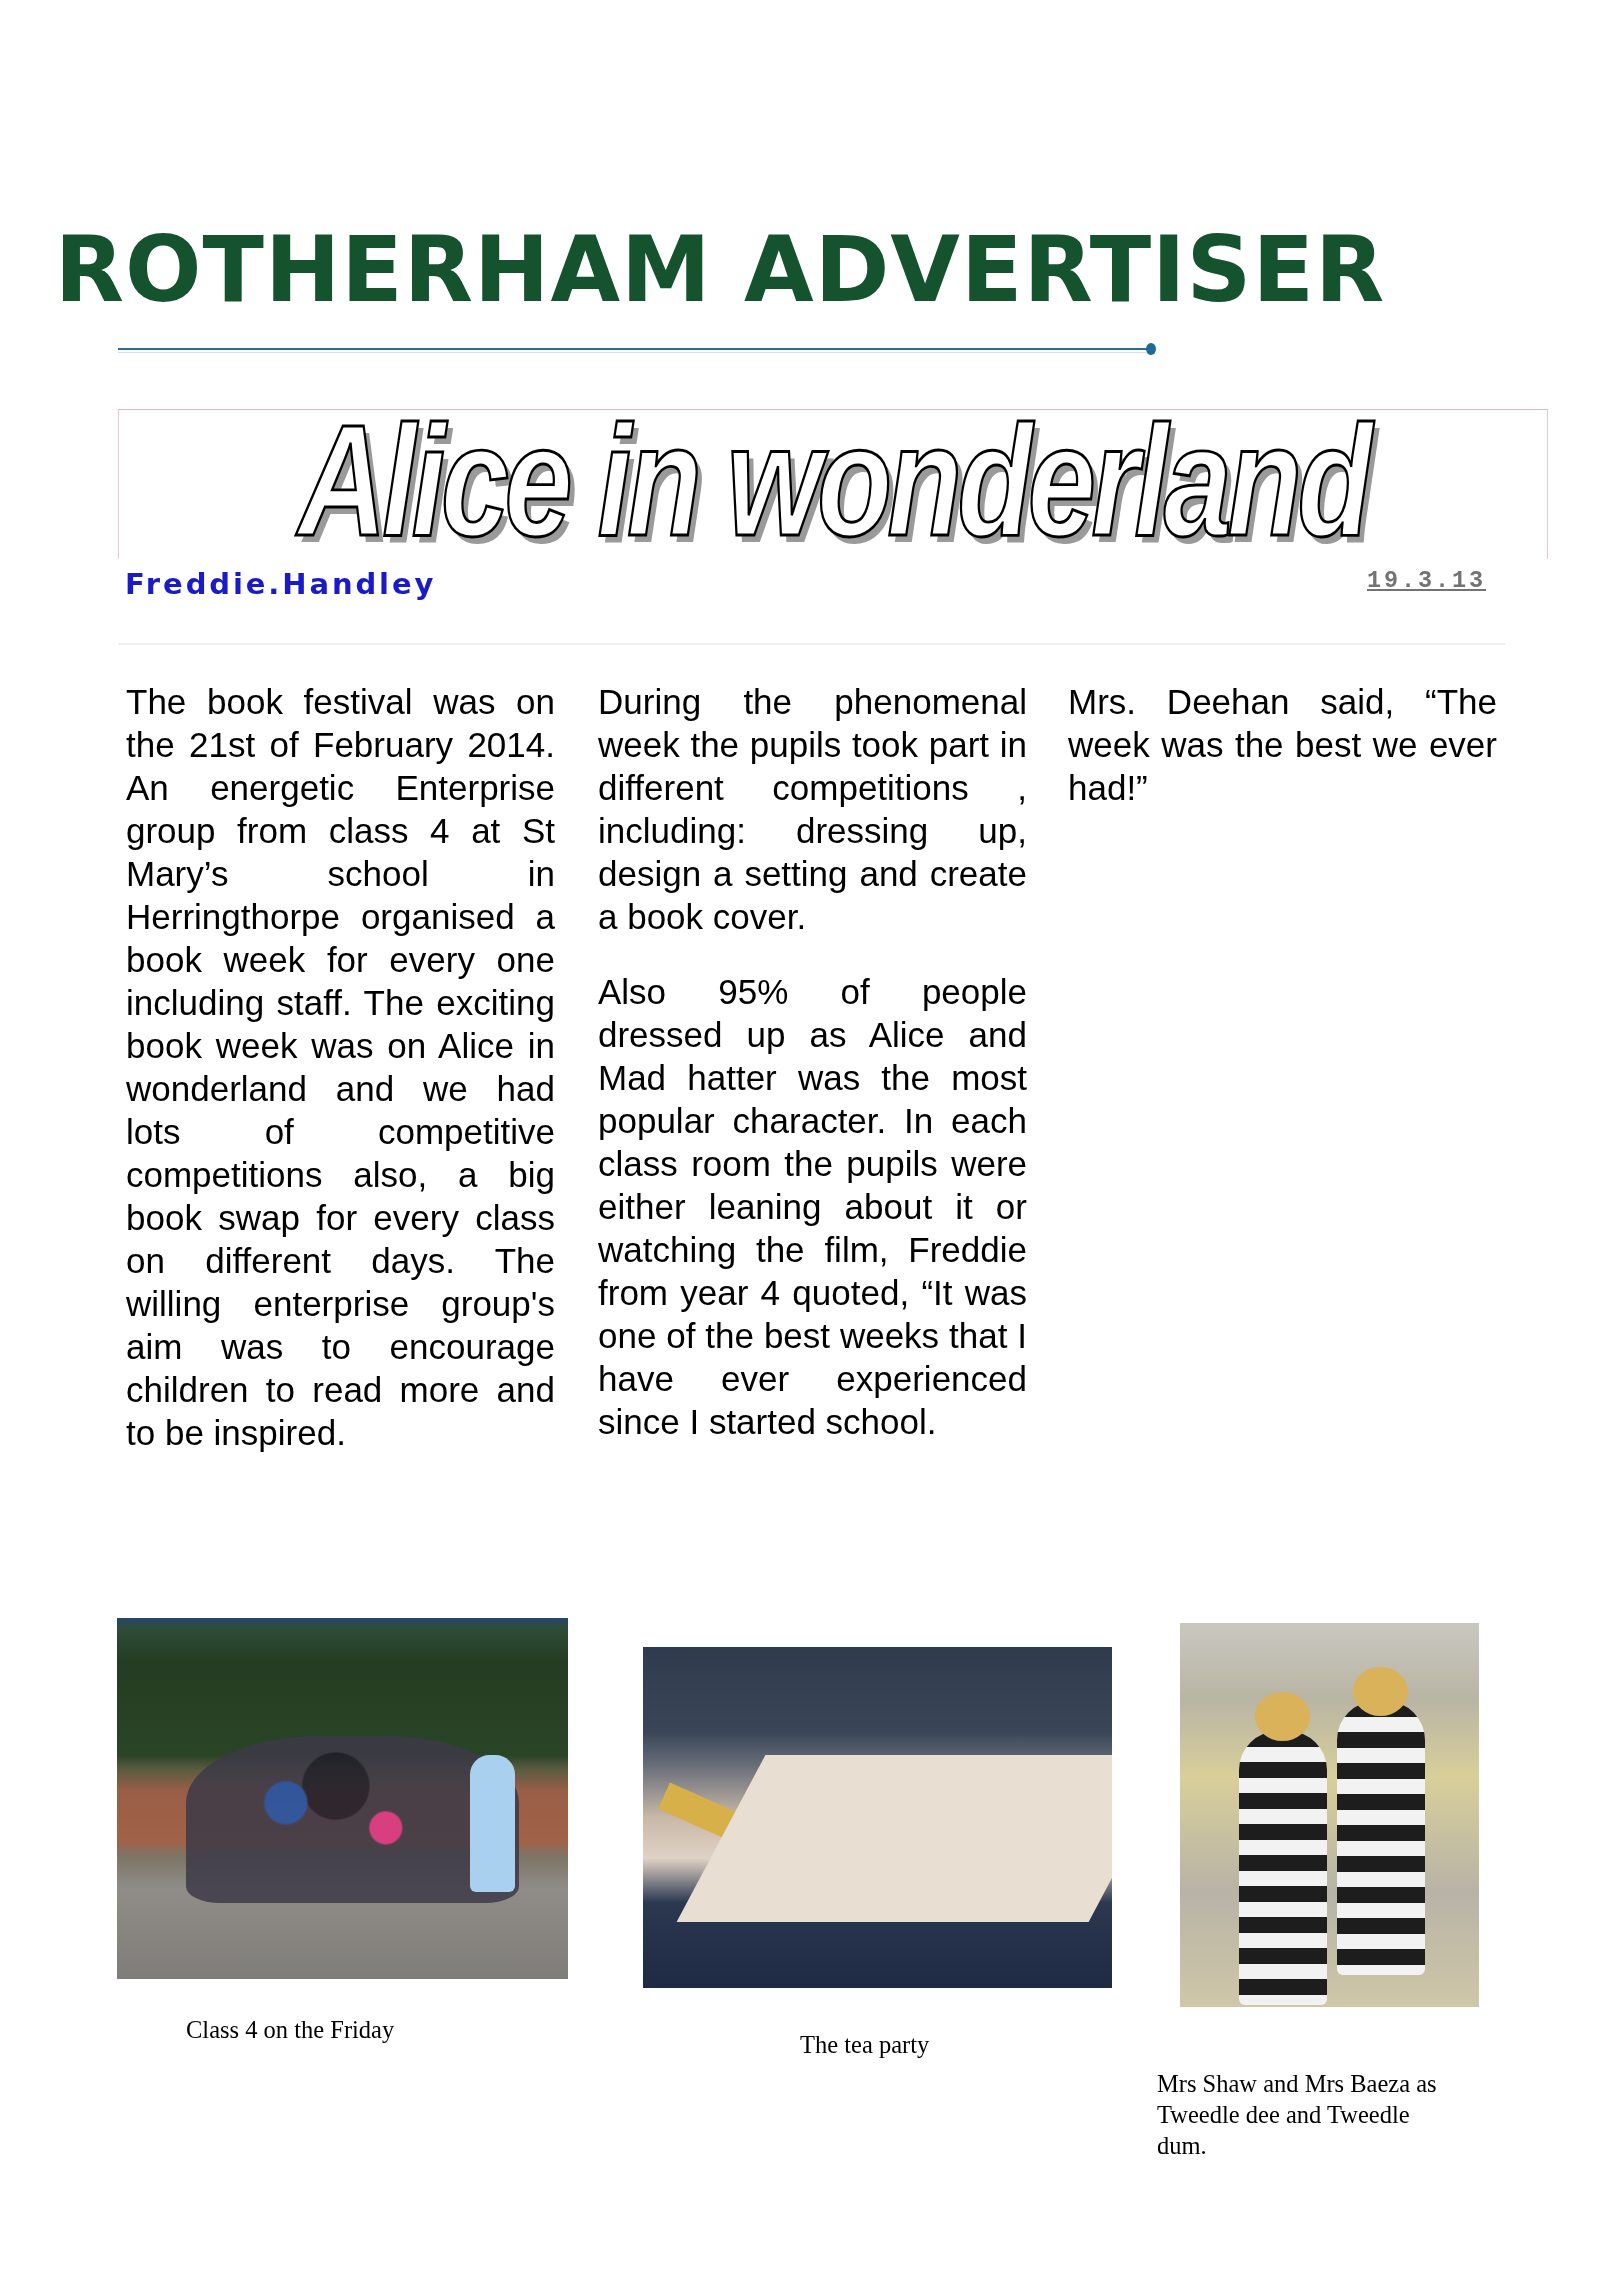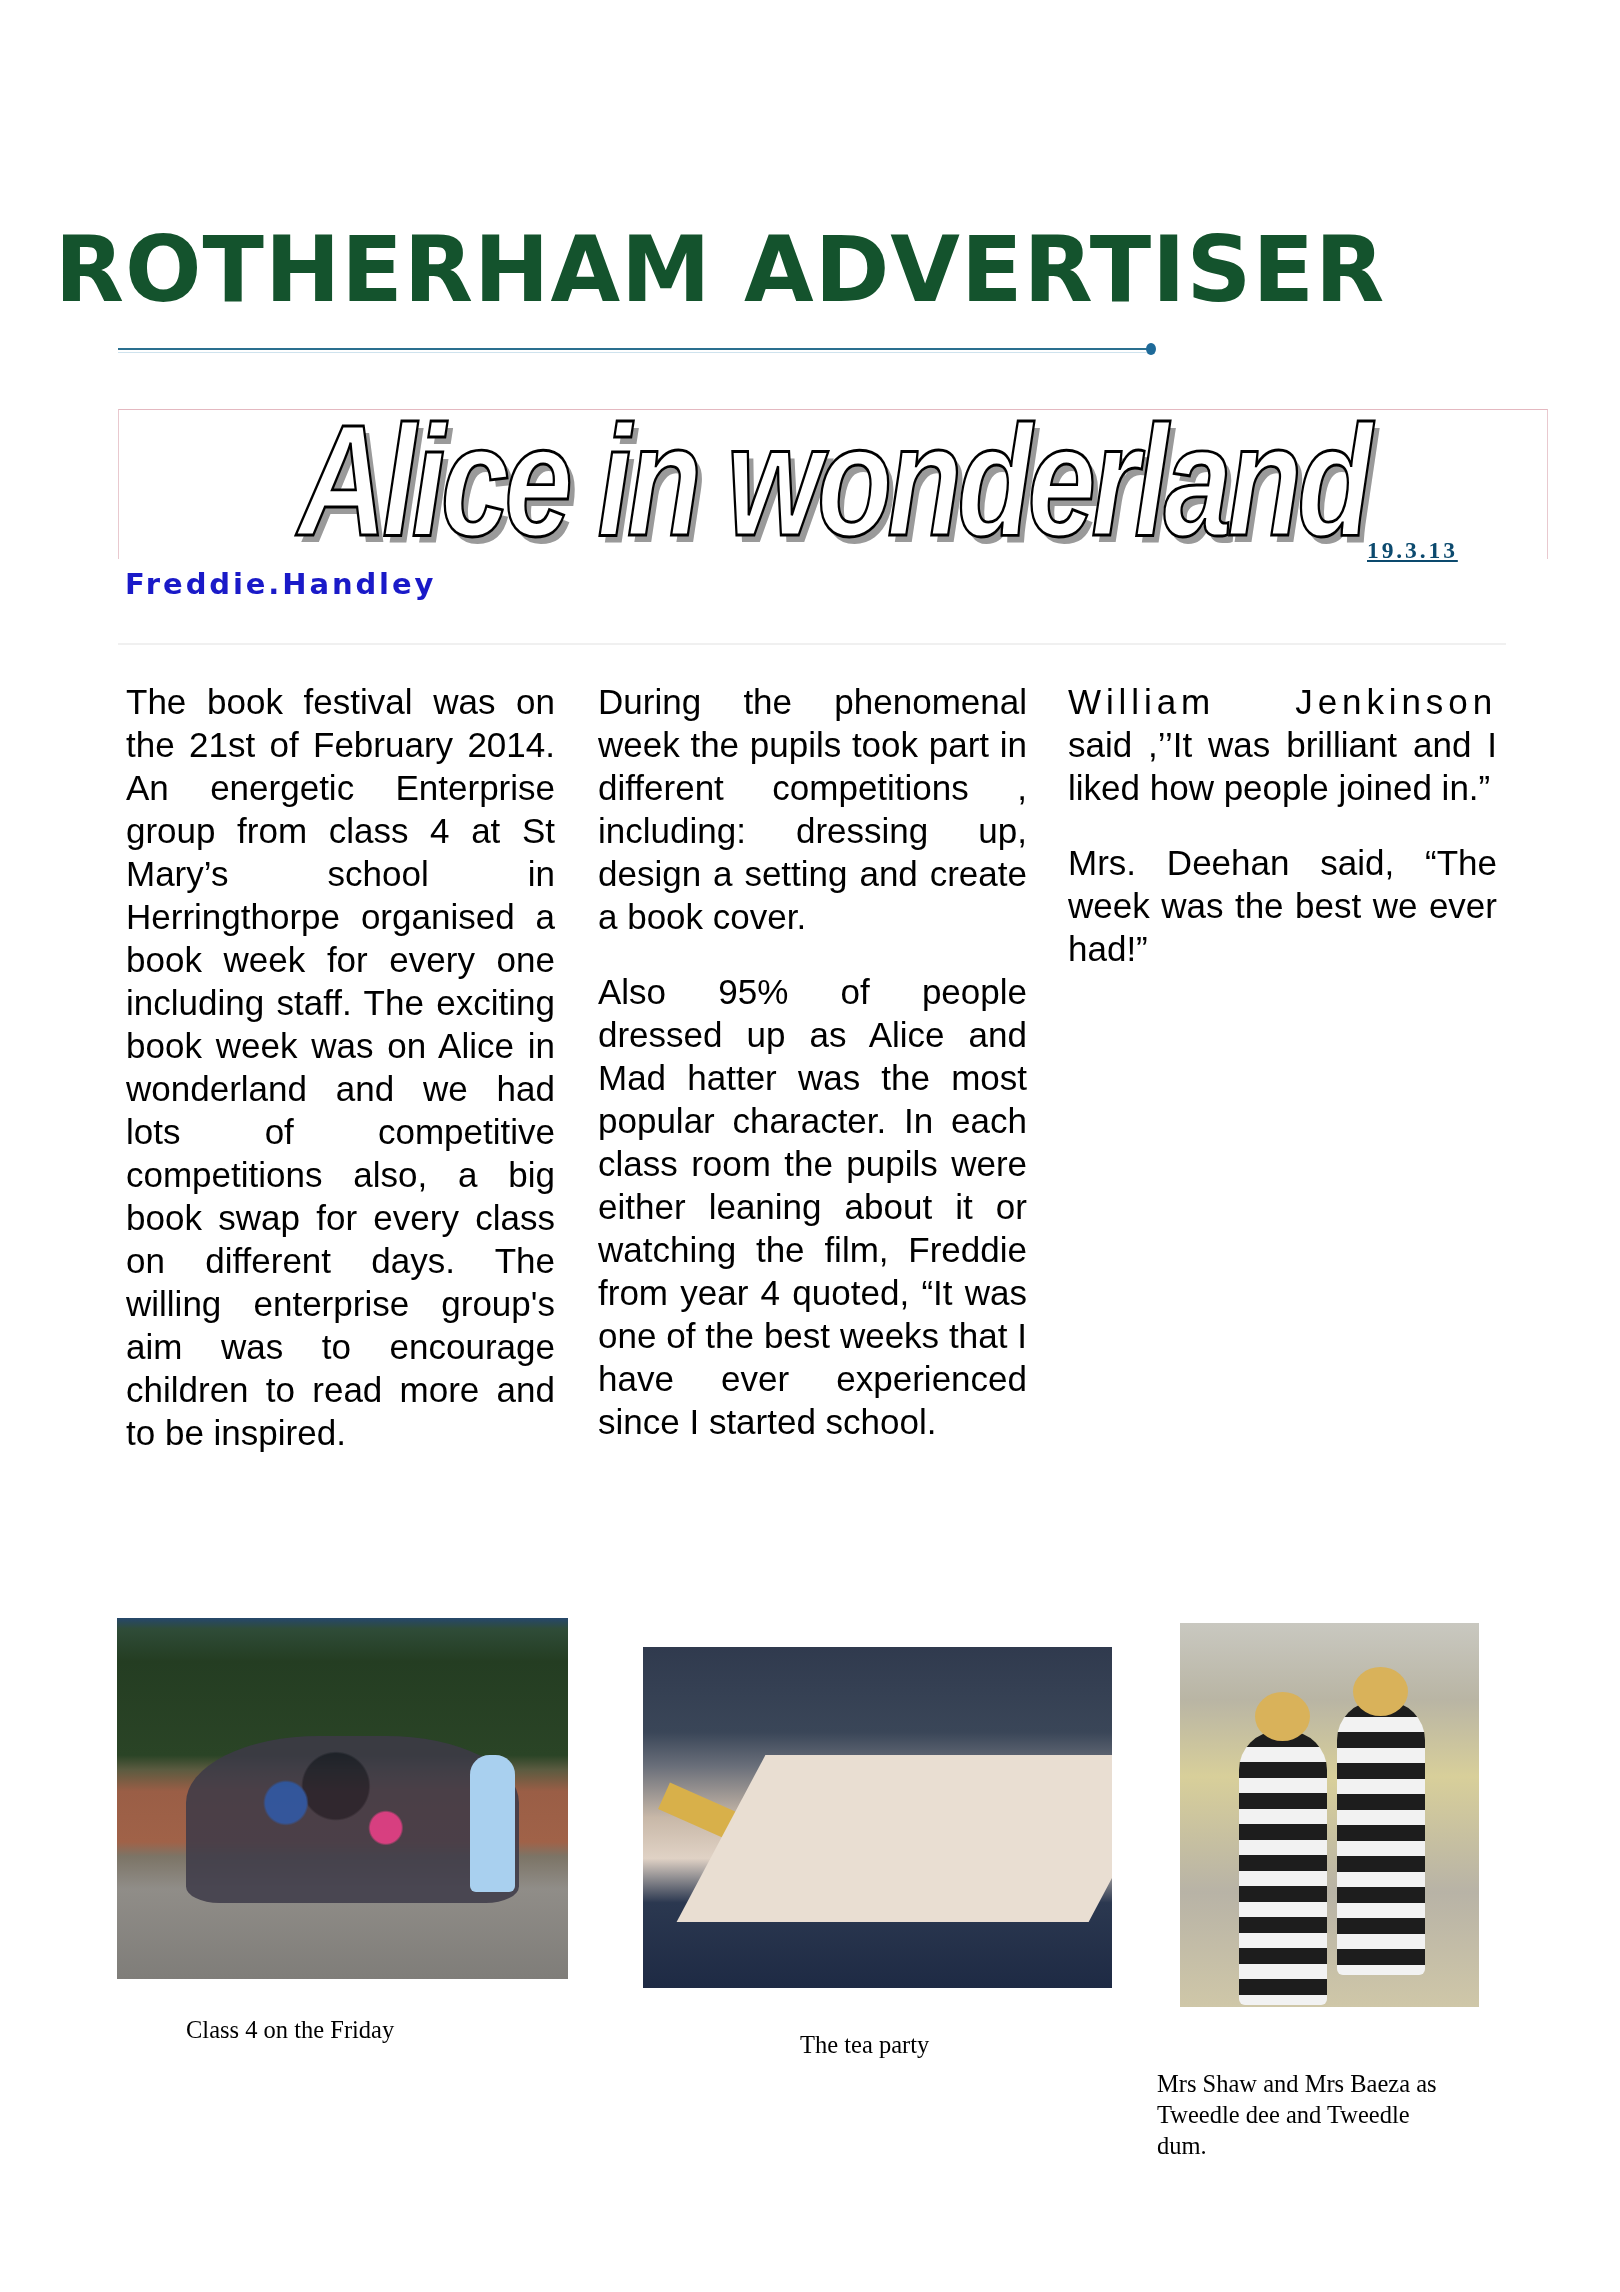"19.3.13" .dateline { color: #0c4a6e -> #737373; font-family: Liberation Serif, serif -> Liberation Mono, monospace; top: 537px -> 567px }
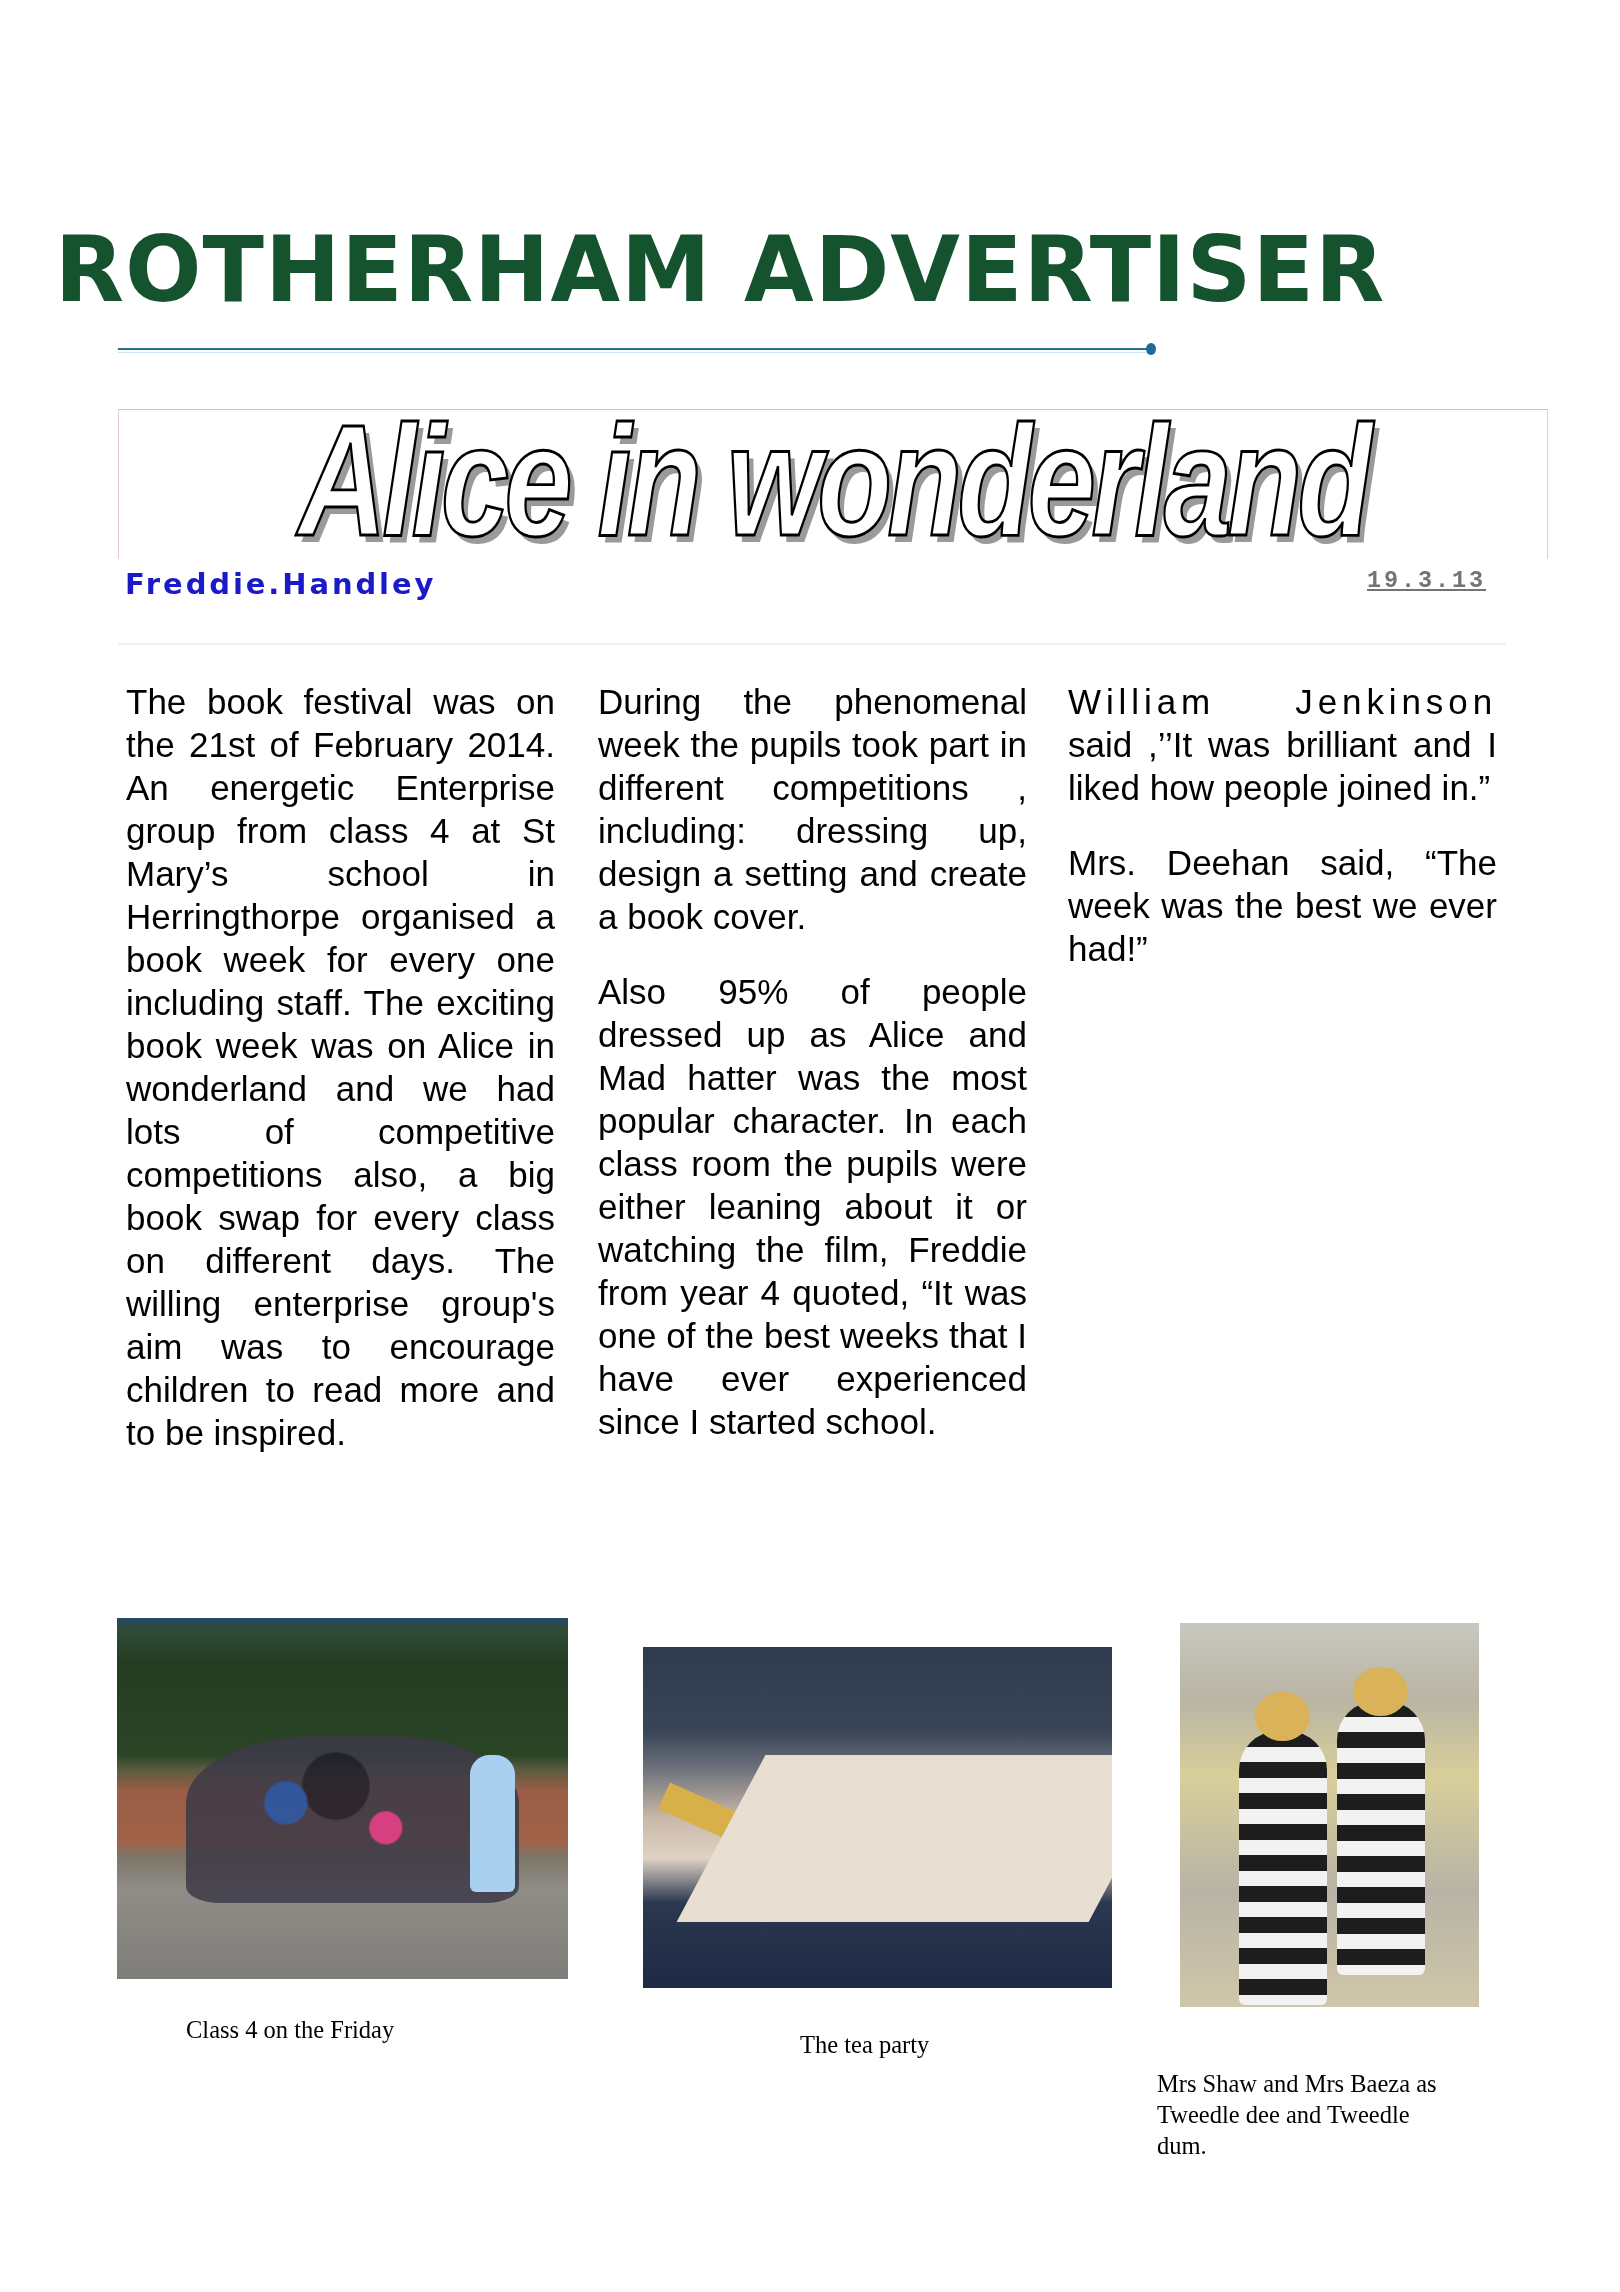"William Jenkinson said ,’’It was" p { html: <p><span>William Jenkinson</span><span> said ,’’It was brilliant and I liked how people joined in.”</span></p> -> none }
